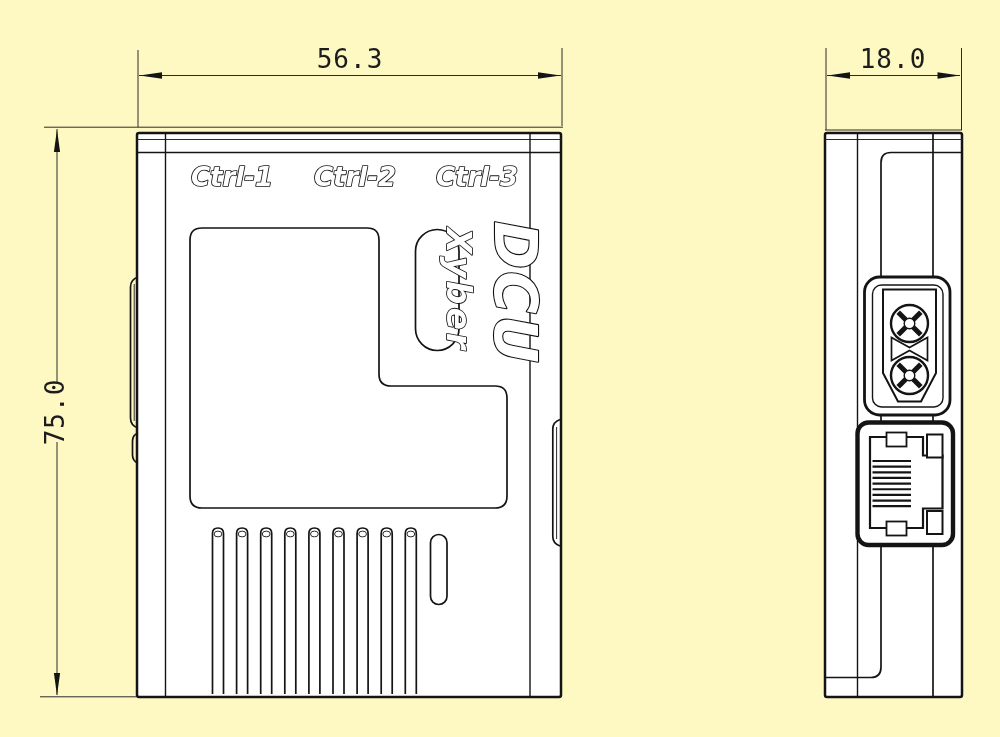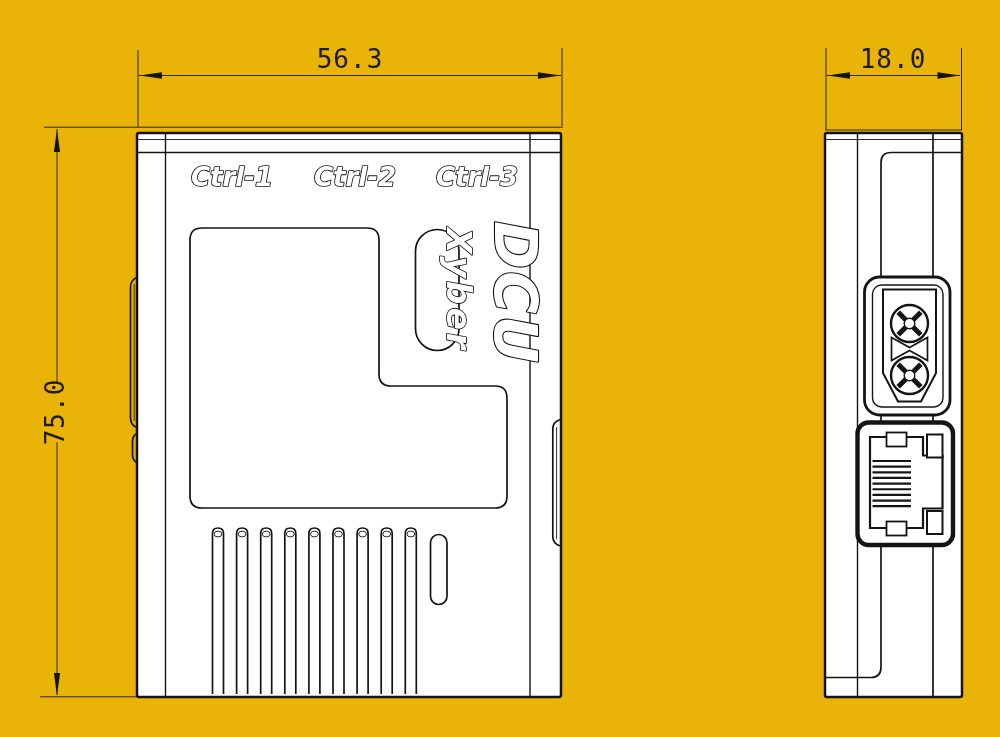"56.3" .stage { background: #eab308 -> #fef9c3 }
